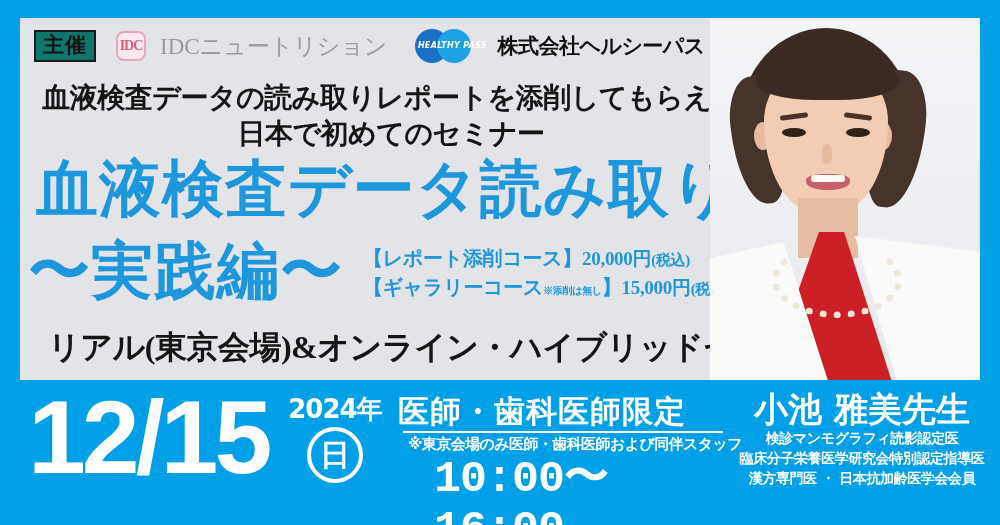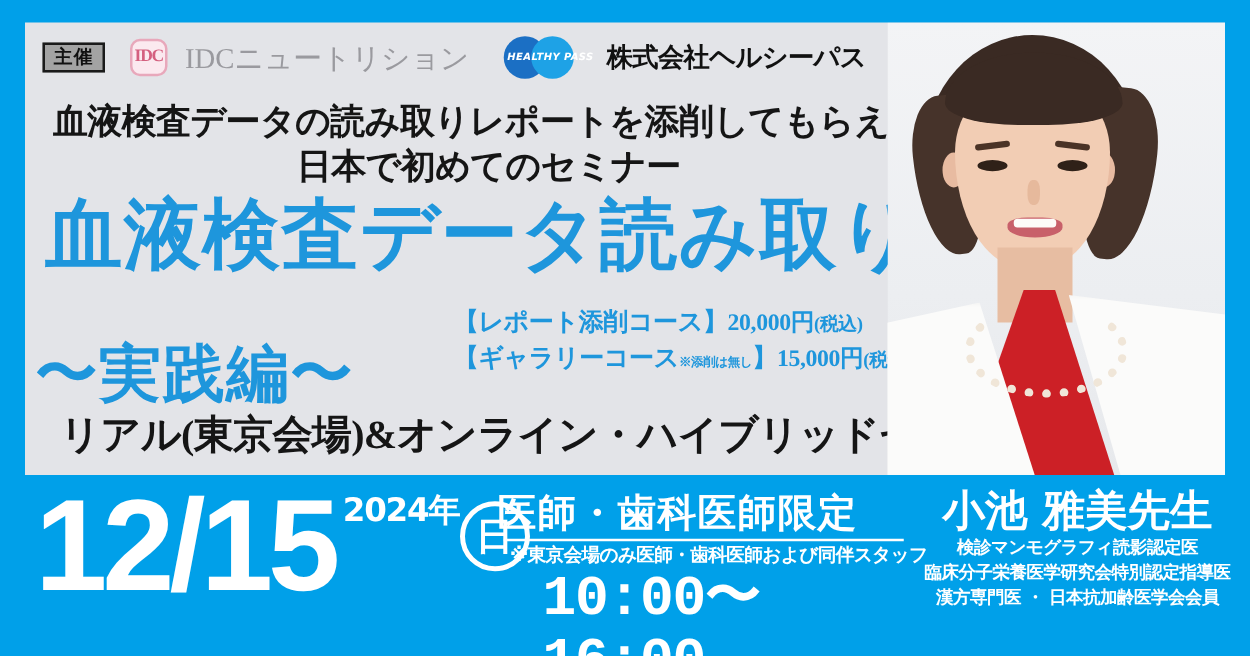"主催" .host-box { background: #a3a3a3 -> #0f766e; font-size: 15px -> 21px }
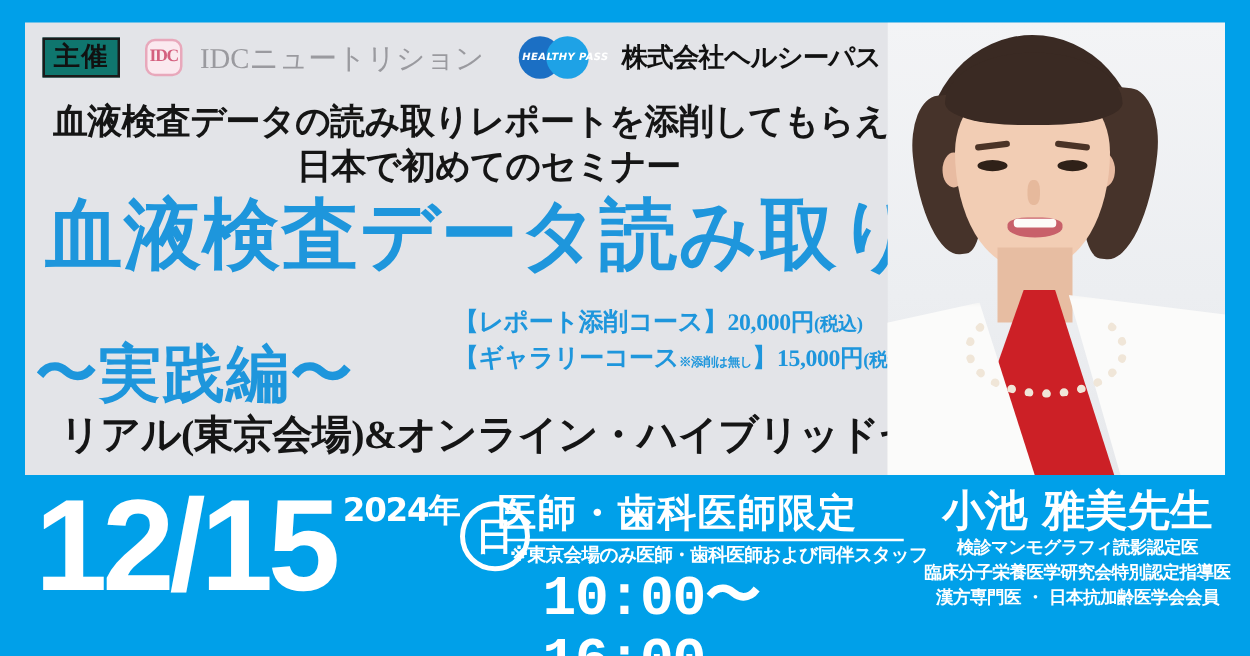"〜実践編〜" .title-sub { font-size: 50px -> 62px; margin-top: 34px -> none }
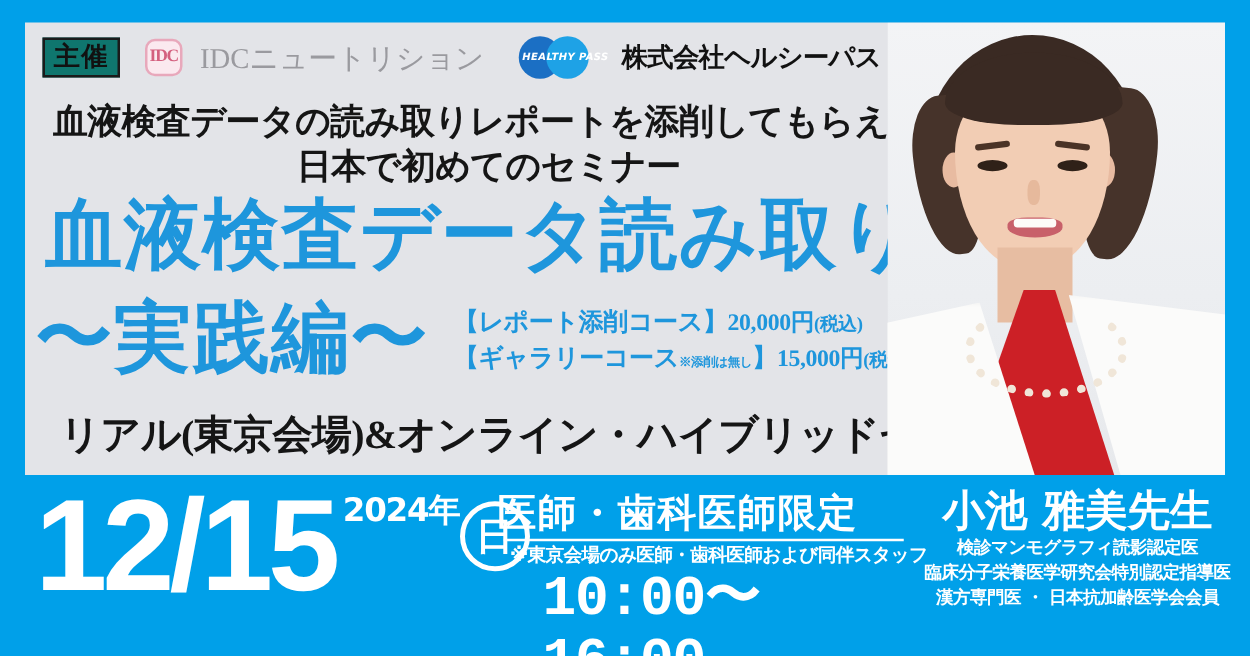"2024年" .date-right { align-items: none -> center; flex-direction: row -> column; margin-left: 6px -> 20px }
